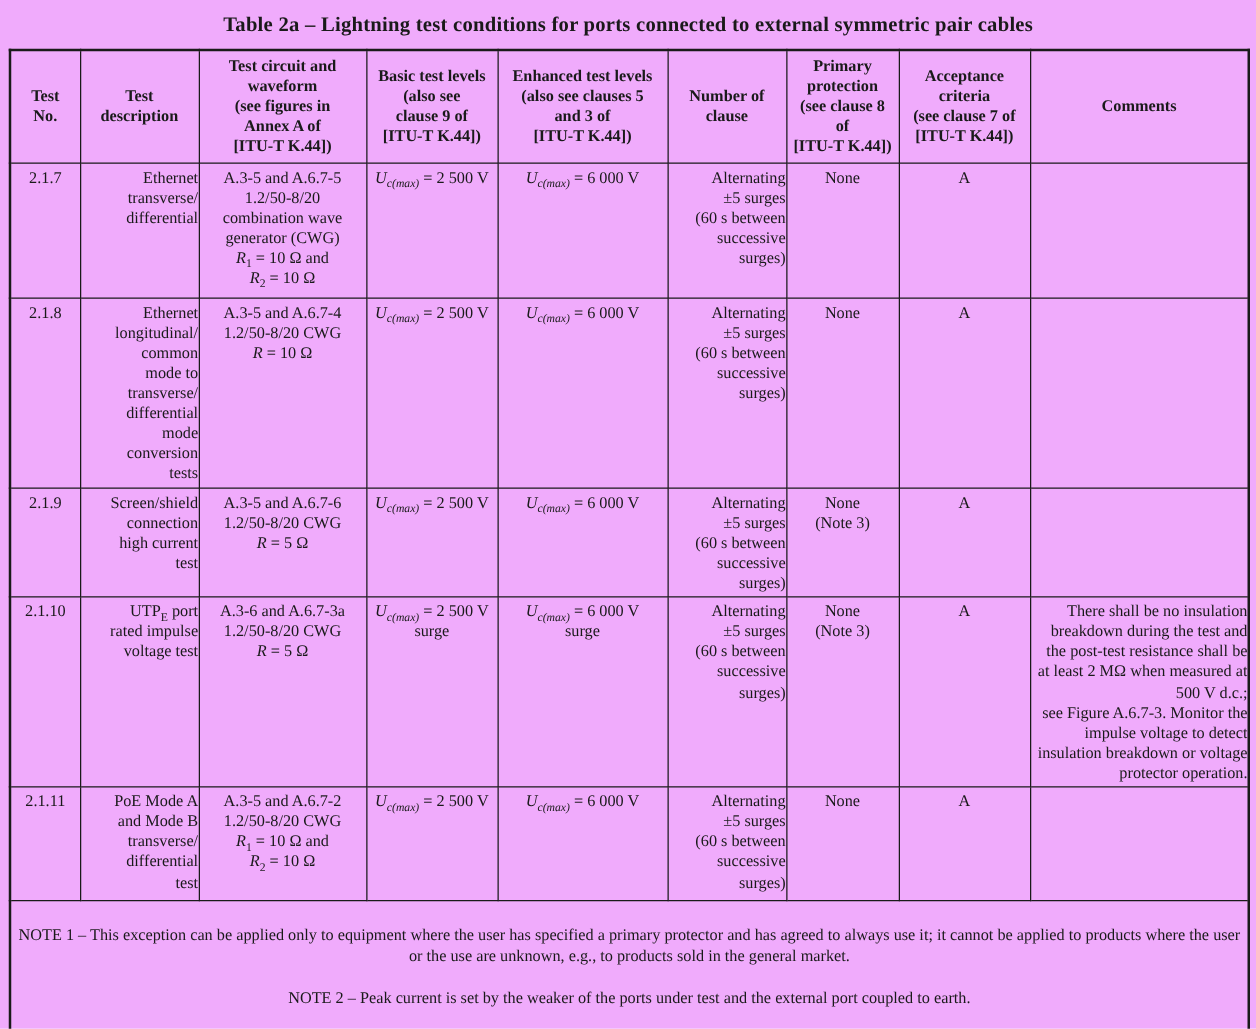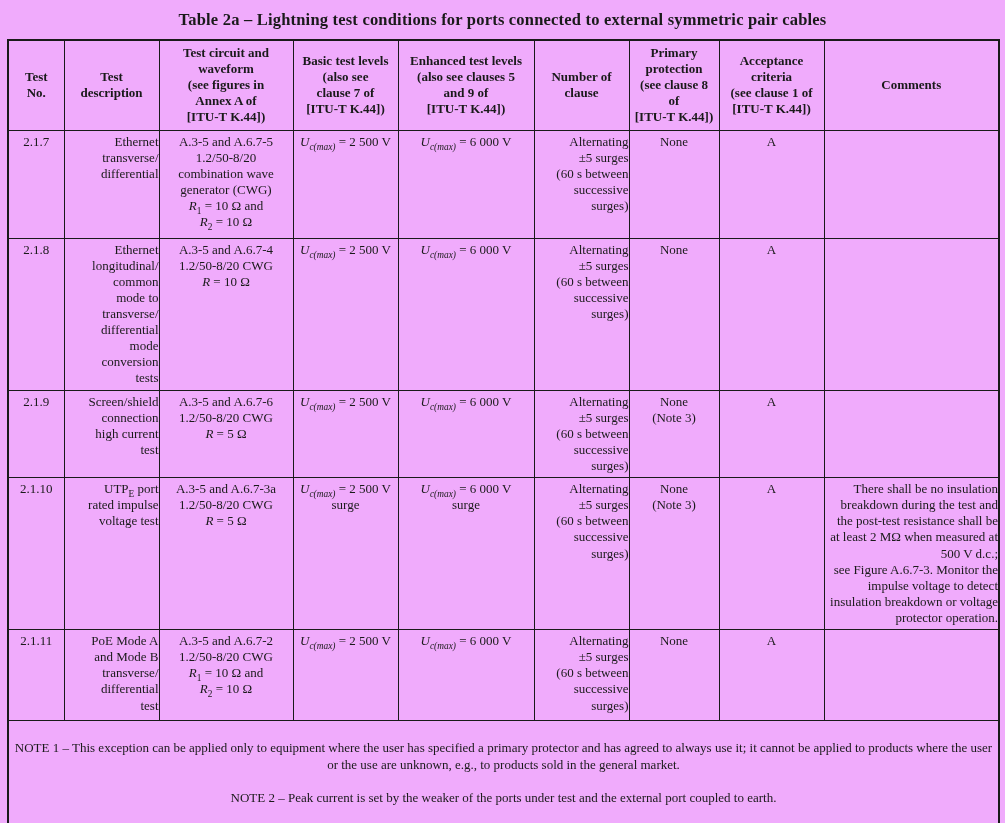"Basic test levels" th { text: 7 -> 9 }
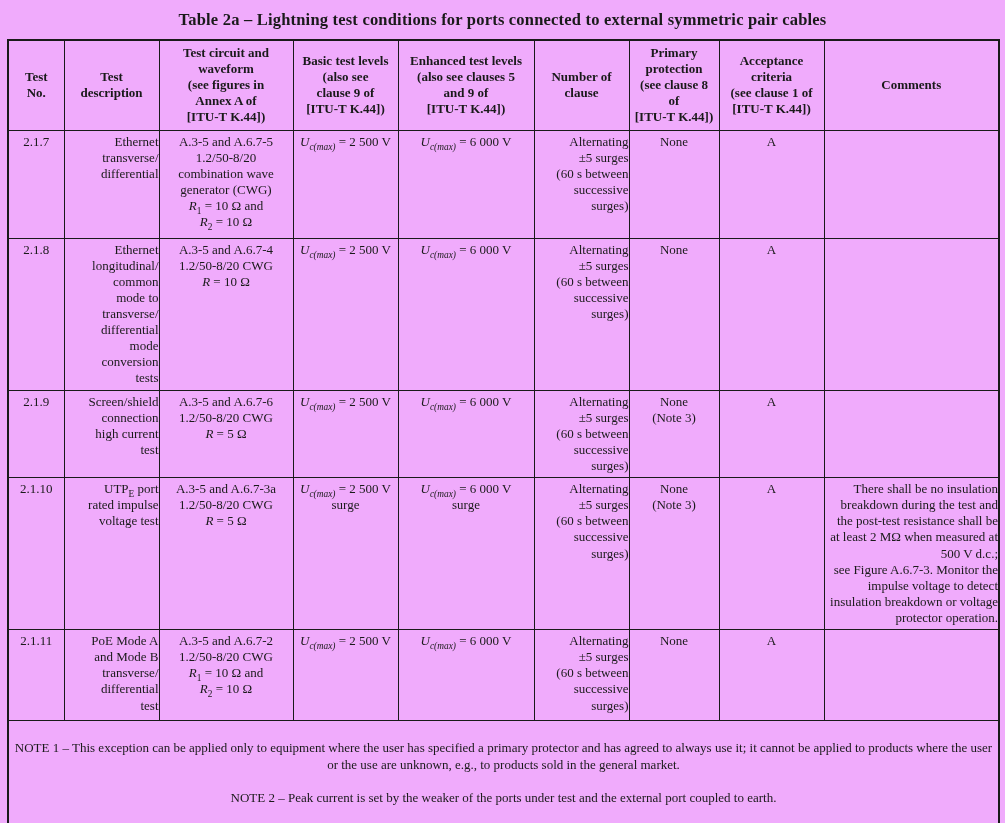"Enhanced test levels" th { text: 9 -> 3 }
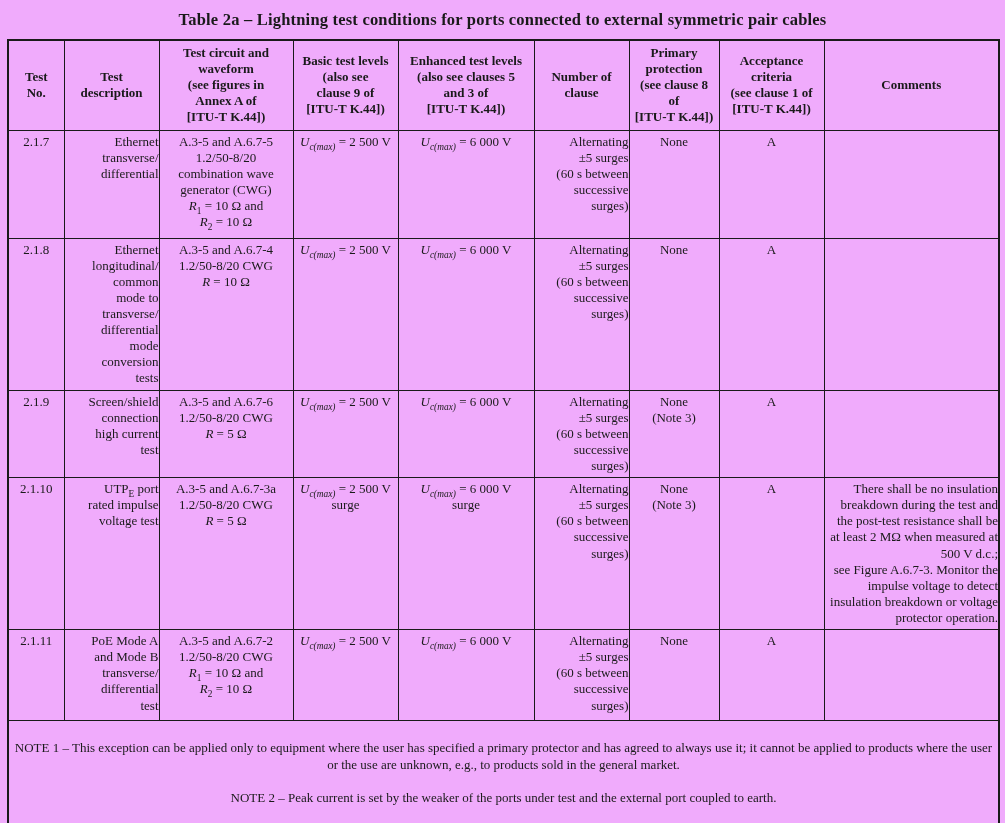"Acceptance" th { text: 1 -> 7 }
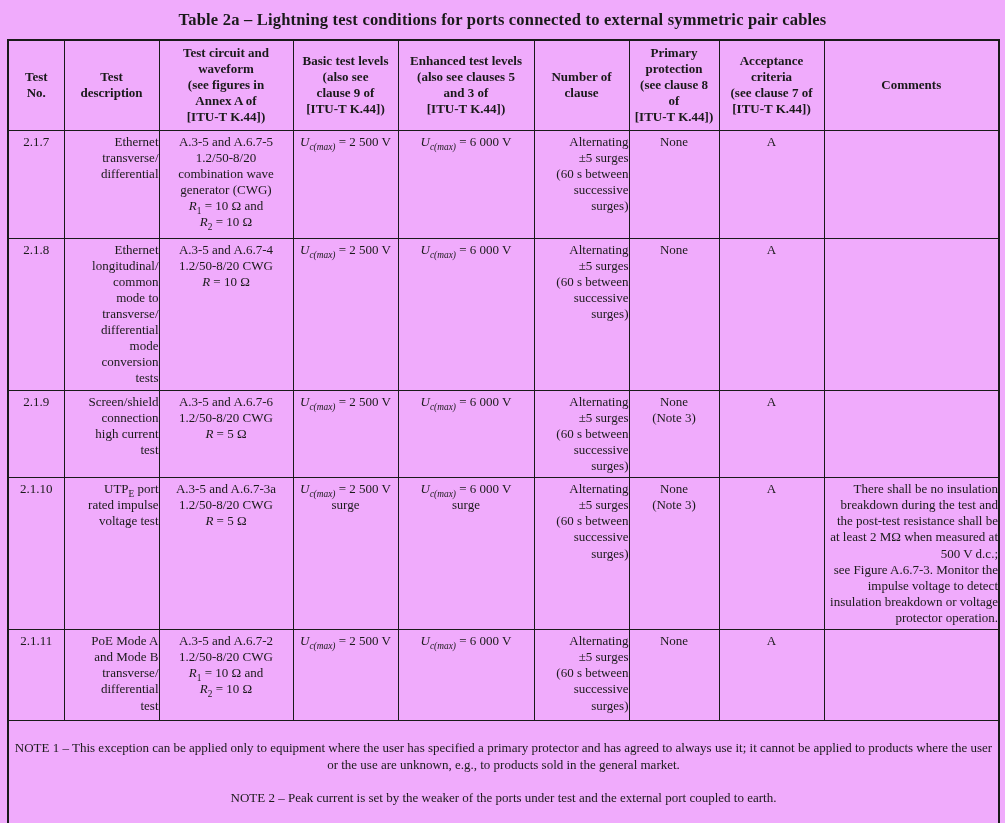"A.3-5 and A.6.7-3a" span { text: A.3-5 -> A.3-6 }
